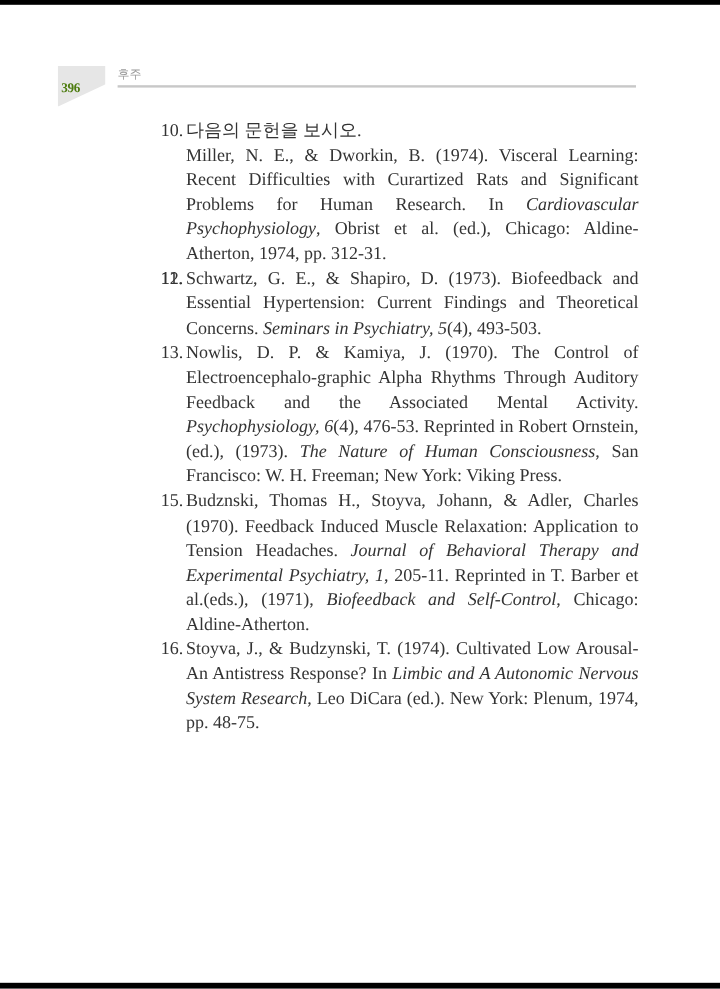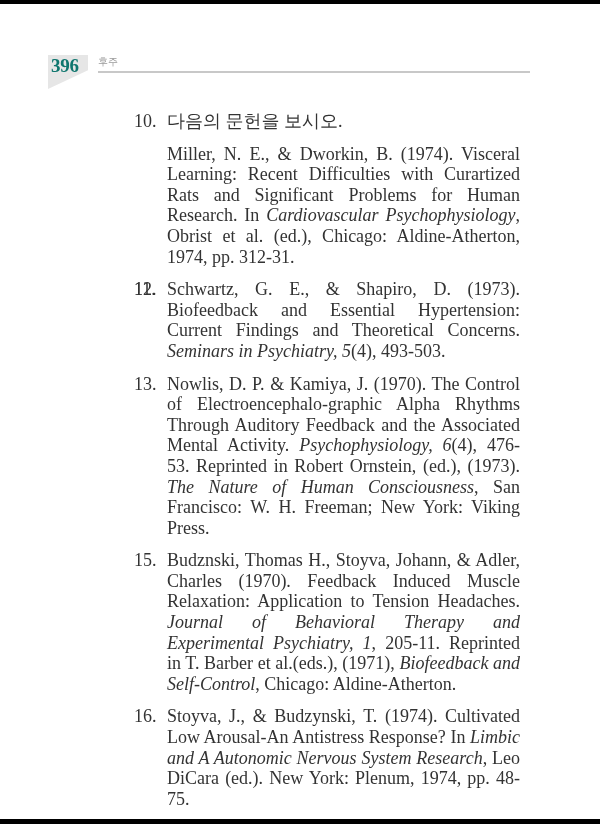"396" .page-number { color: #0f766e -> #4d7c0f; font-size: 19px -> 11px; top: 55px -> 68px }
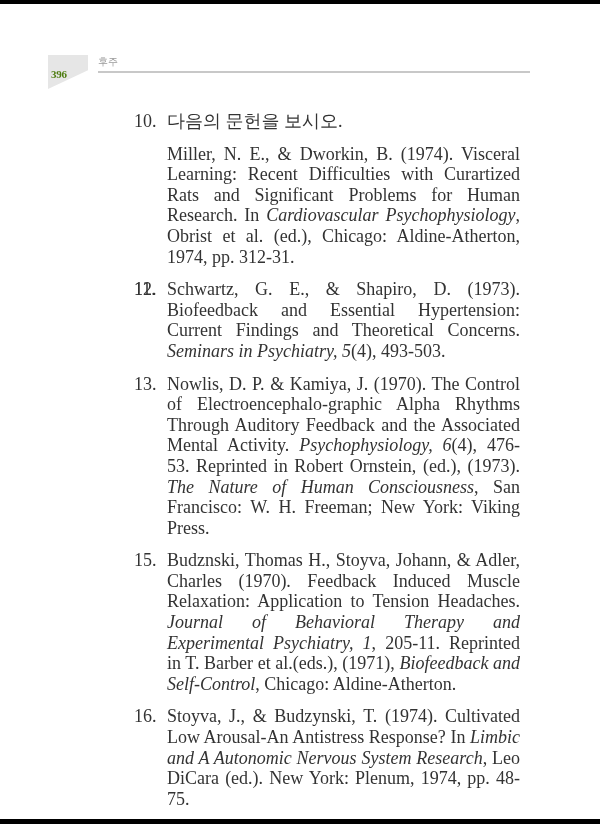"10." .notes { font-size: 18px -> 15px }
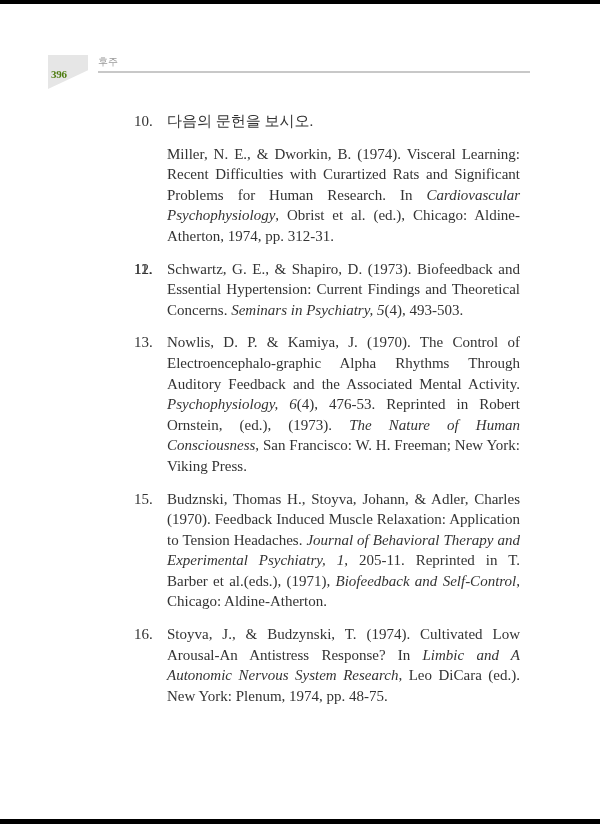"다음의 문헌을 보시오." .note p { margin: 12px -> 0 }
